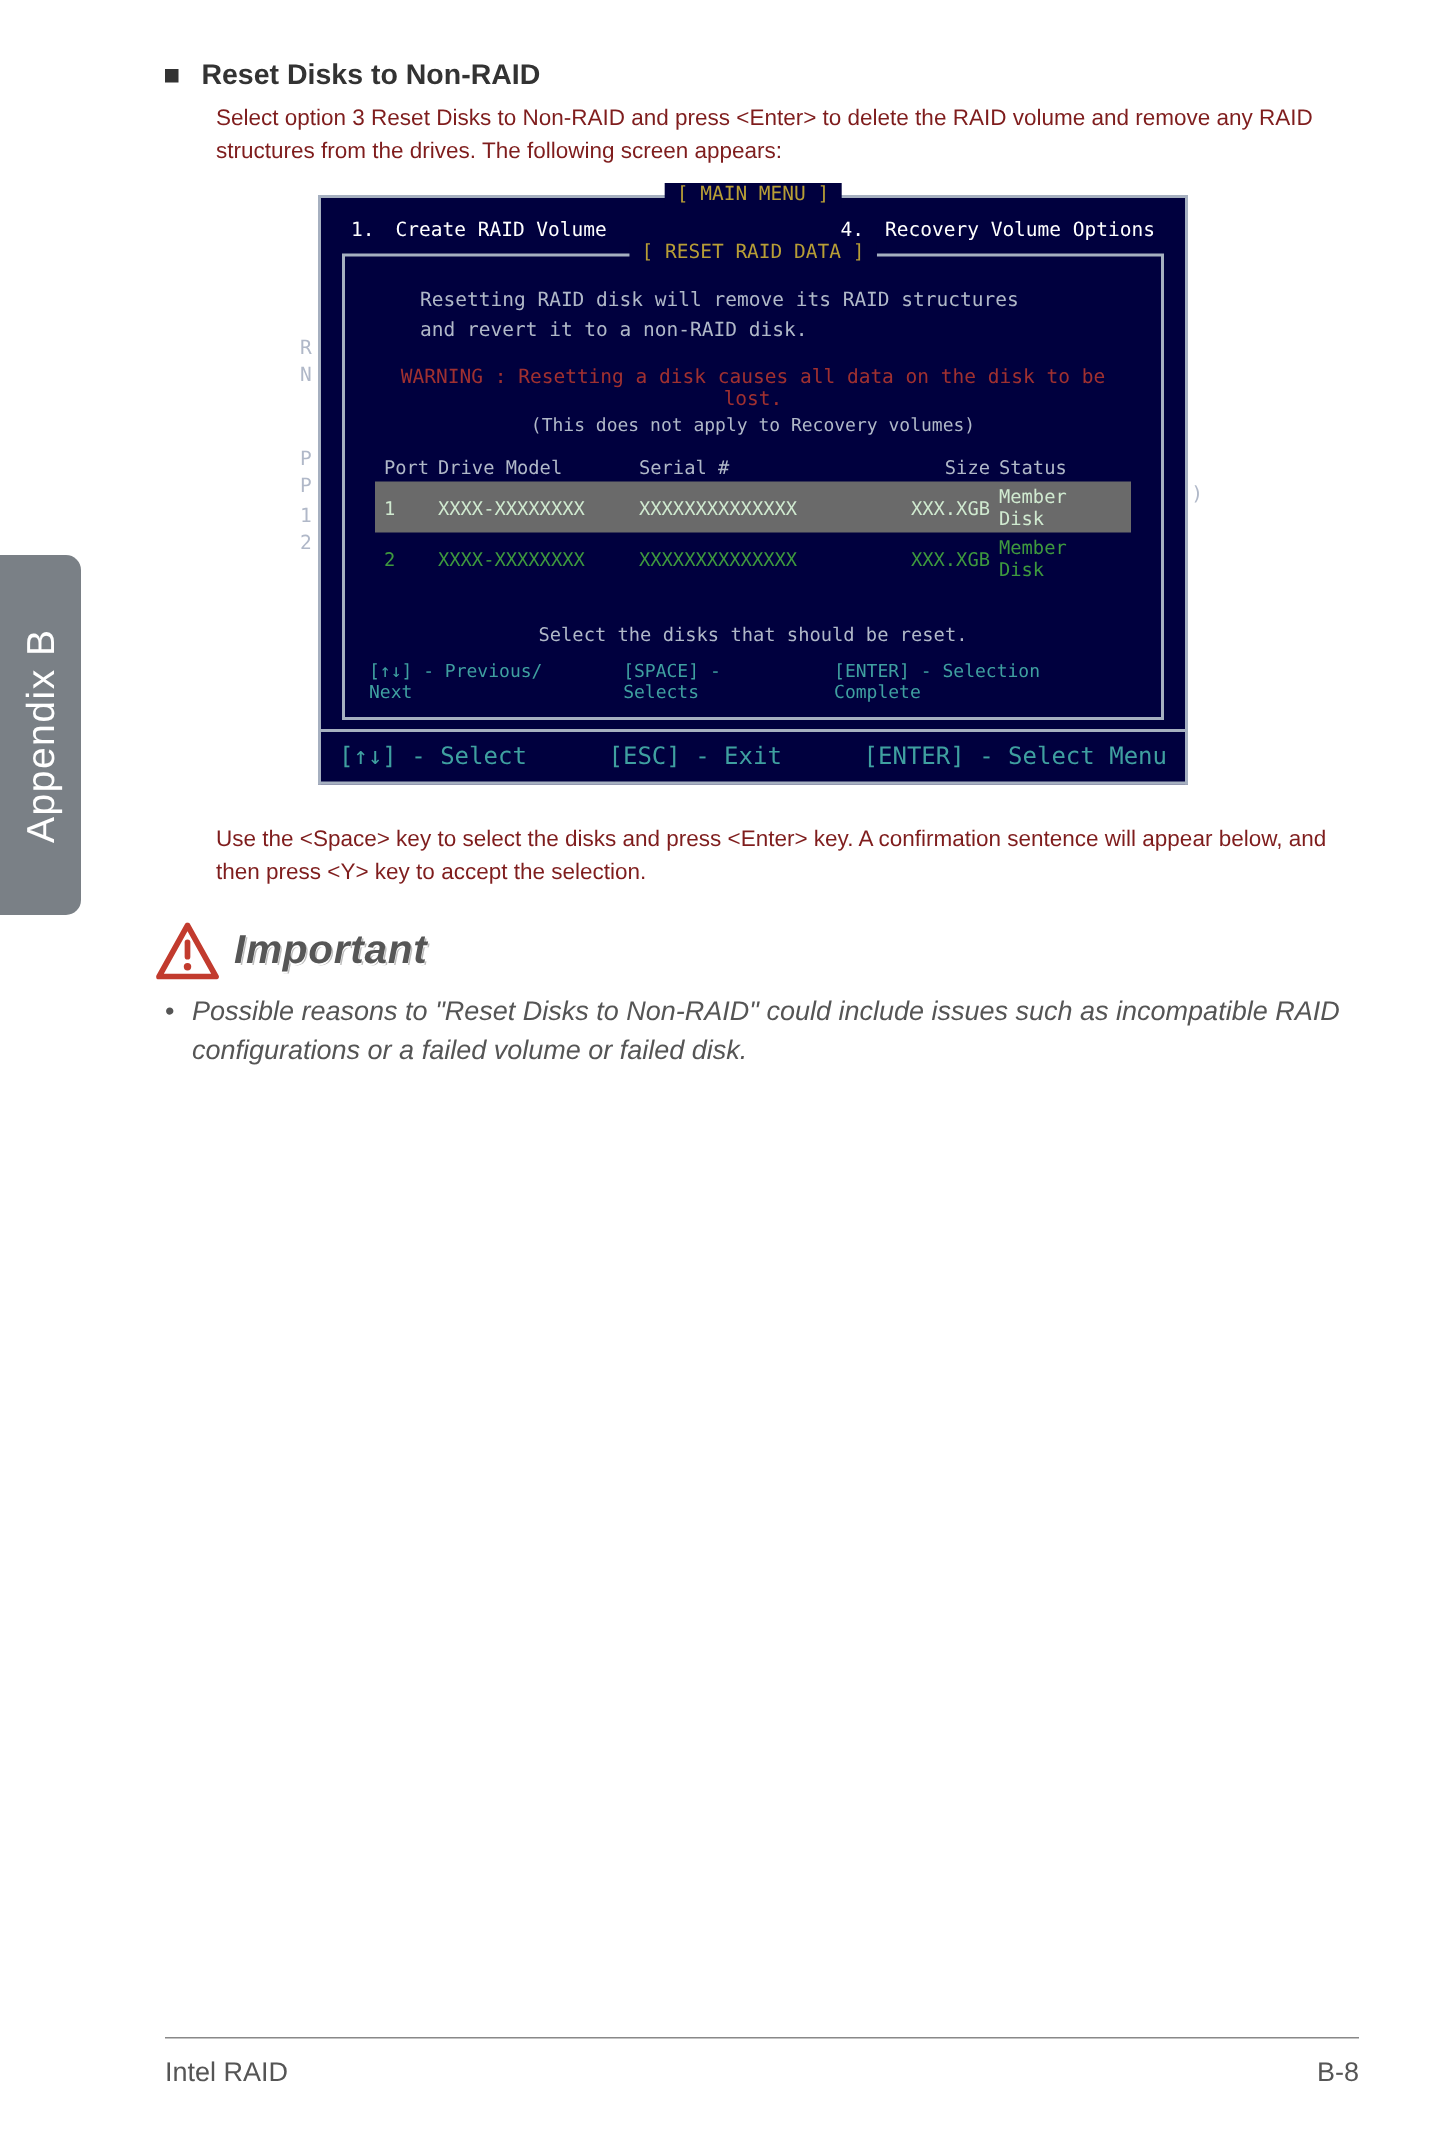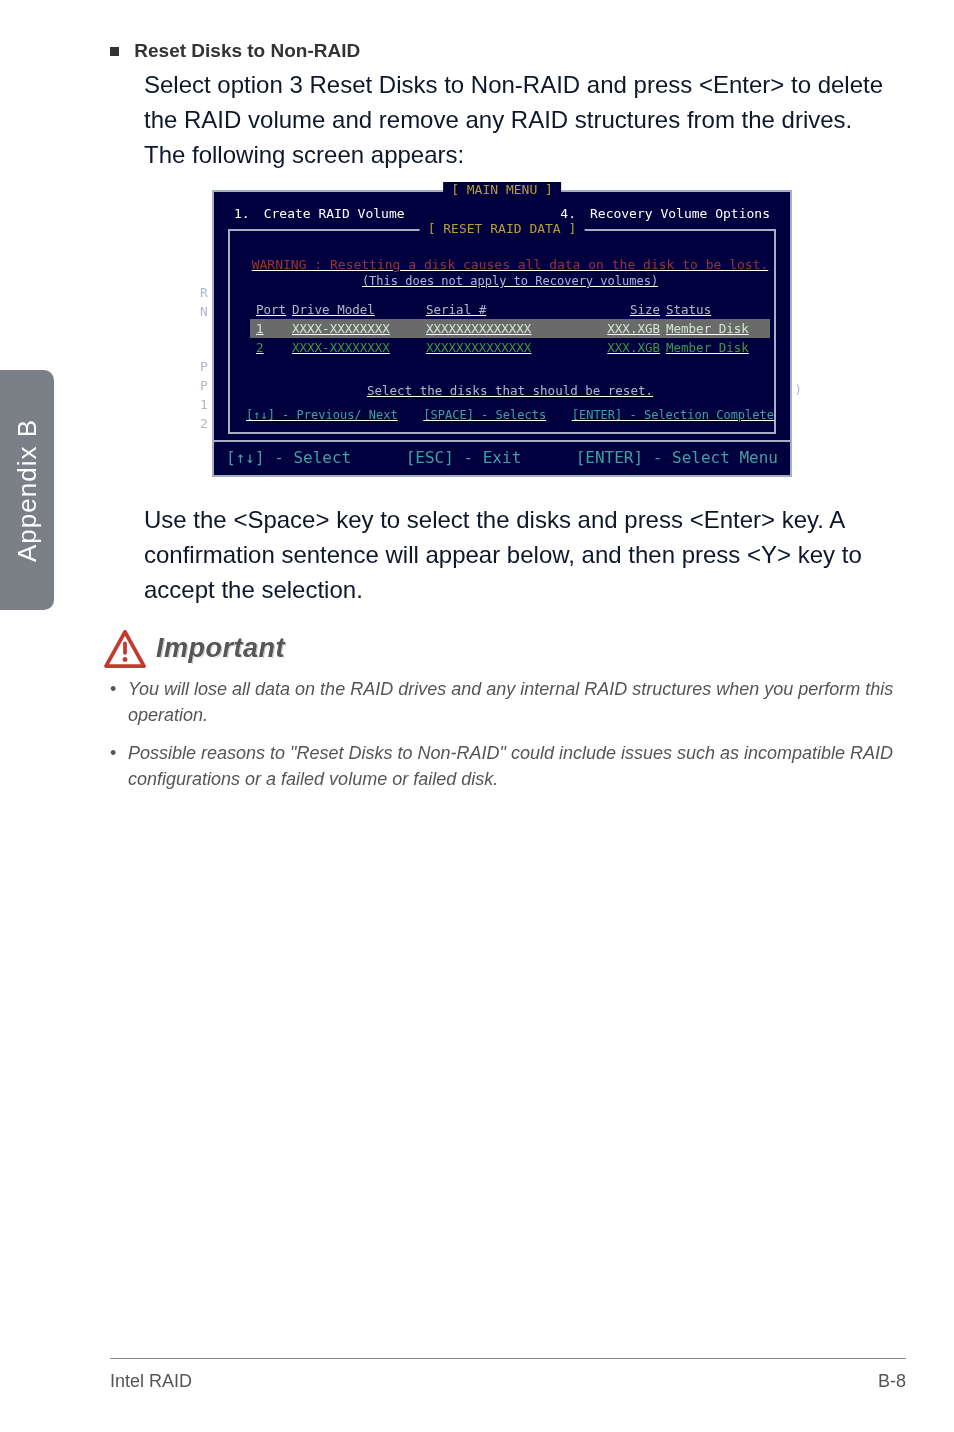"Select option 3 Reset Disks" p.body { color: #0f172a -> #7f1d1d; font-size: 24px -> 15px }
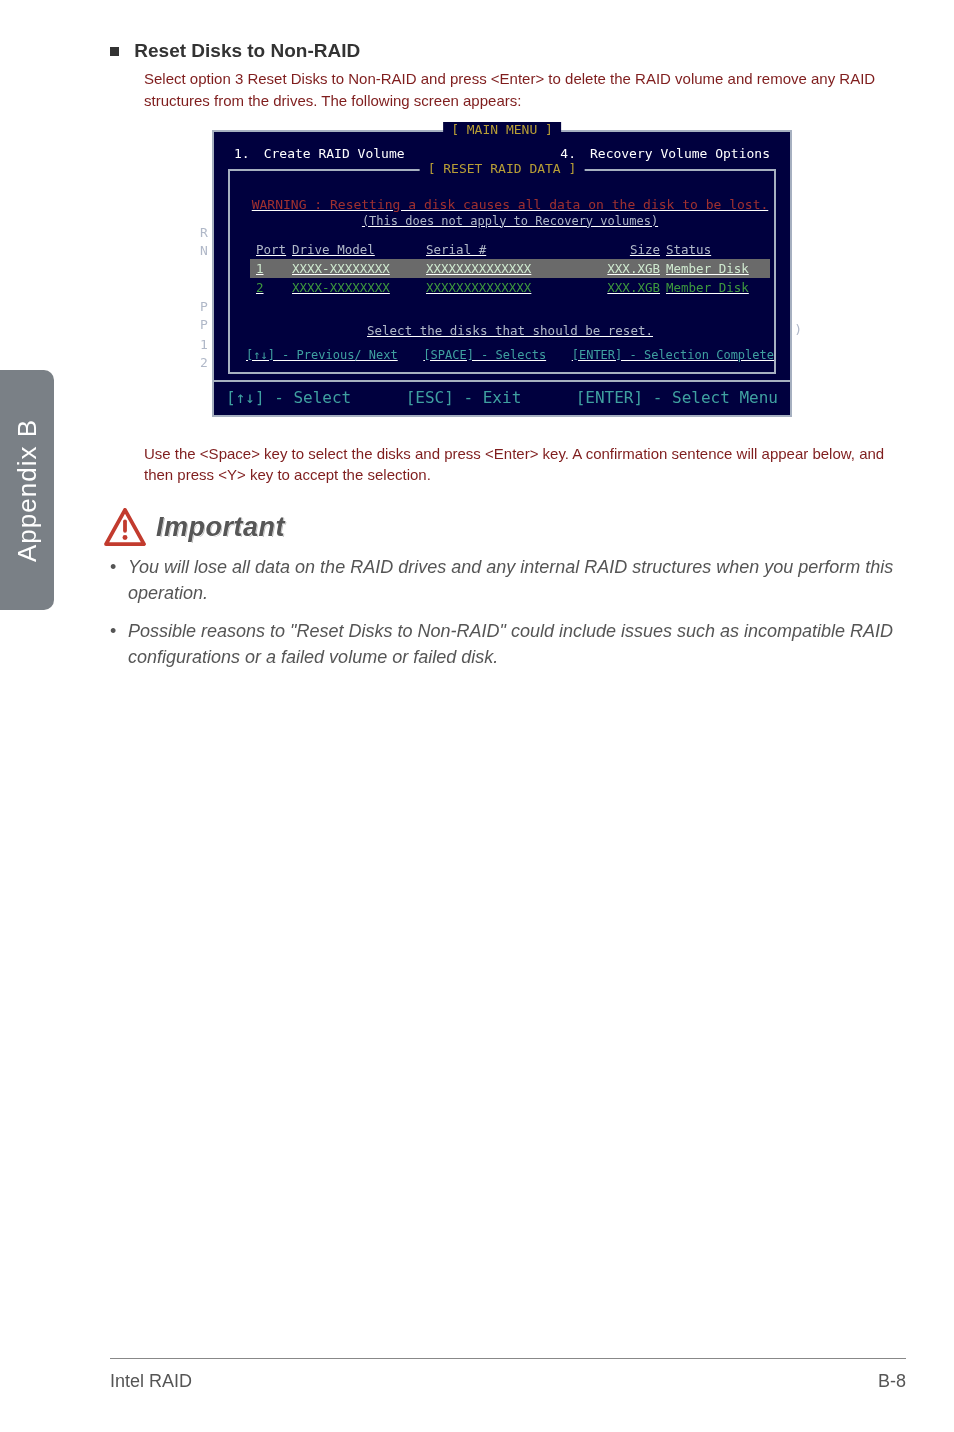"[ RESET RAID DATA ]" .disk-panel { padding: 20px 0 10px 16px -> 20px 16px 10px 16px; text-decoration: underline -> none }
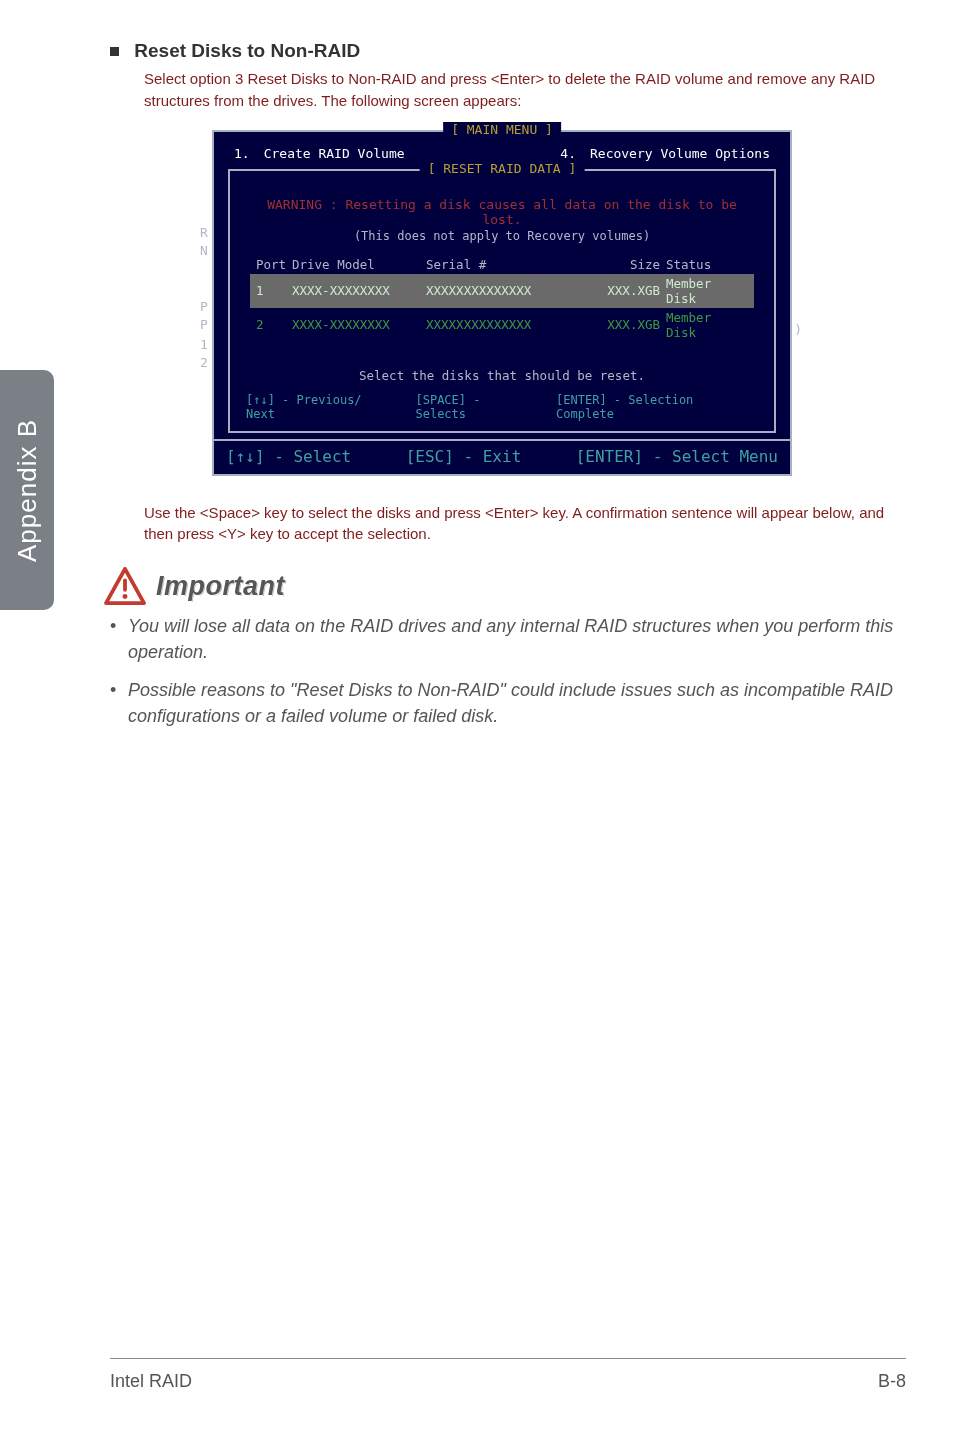"Resetting RAID disk will remove" div.reset-intro { html: none -> <div> <div>Resetting RAID disk will remove its RAID structures</div> <div>and revert it to a non-RAID disk.</div> </div> }
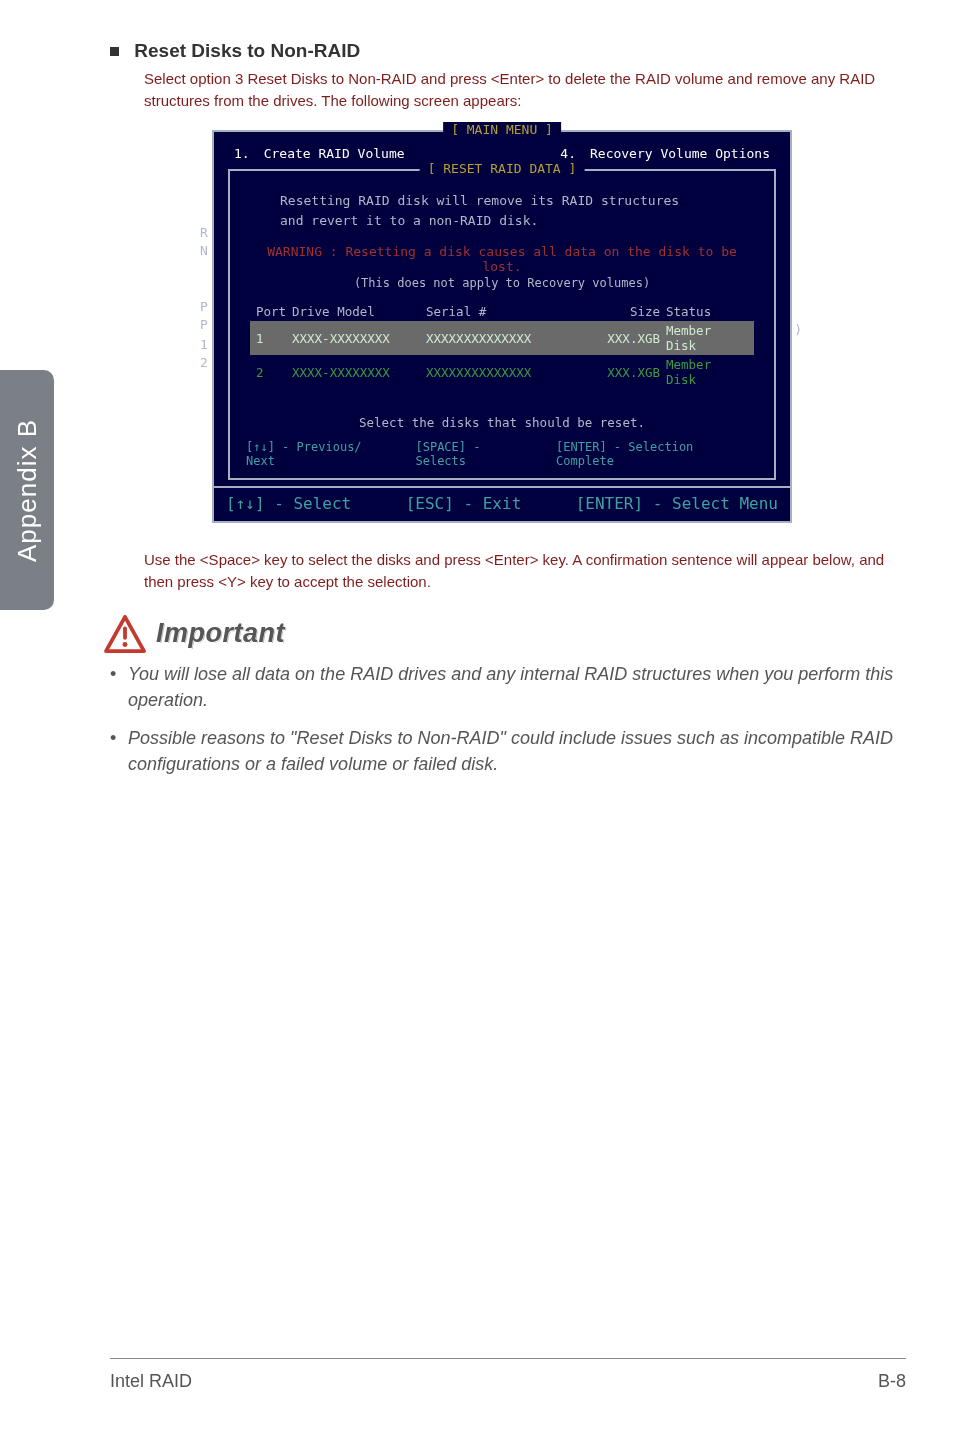"You will lose all data" li { html: <li>You will lose all data on the RAID drives and any internal RAID structures when you perform this operation.</li> -> none }
